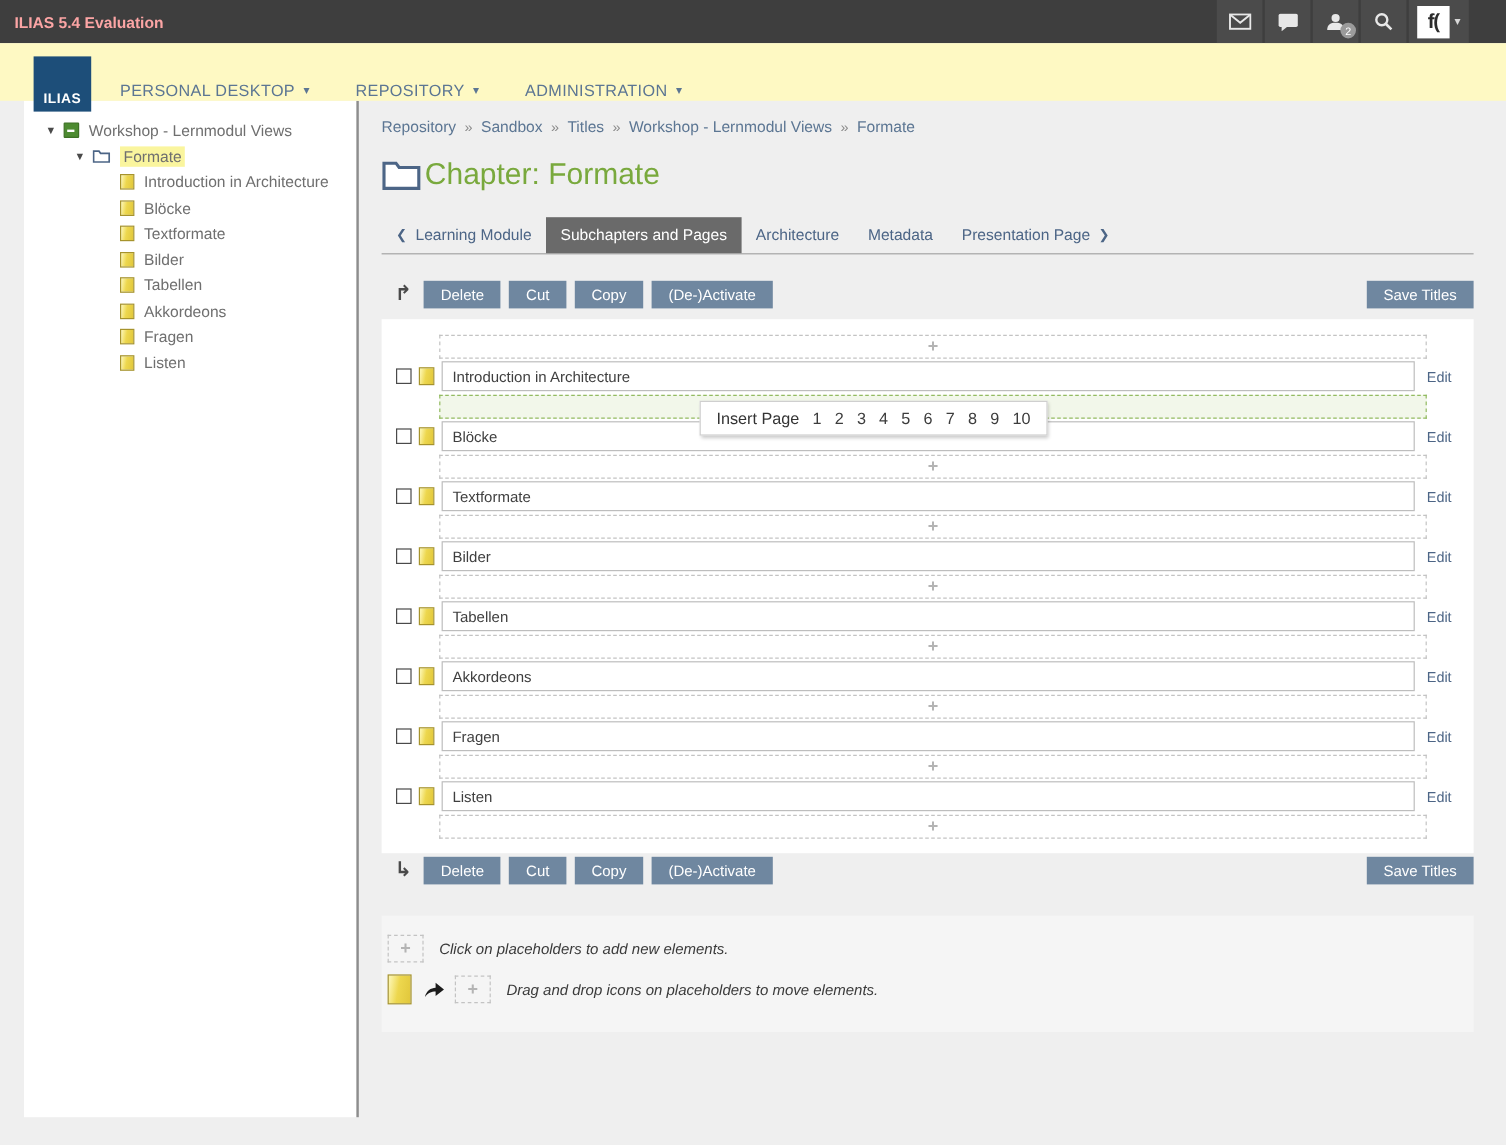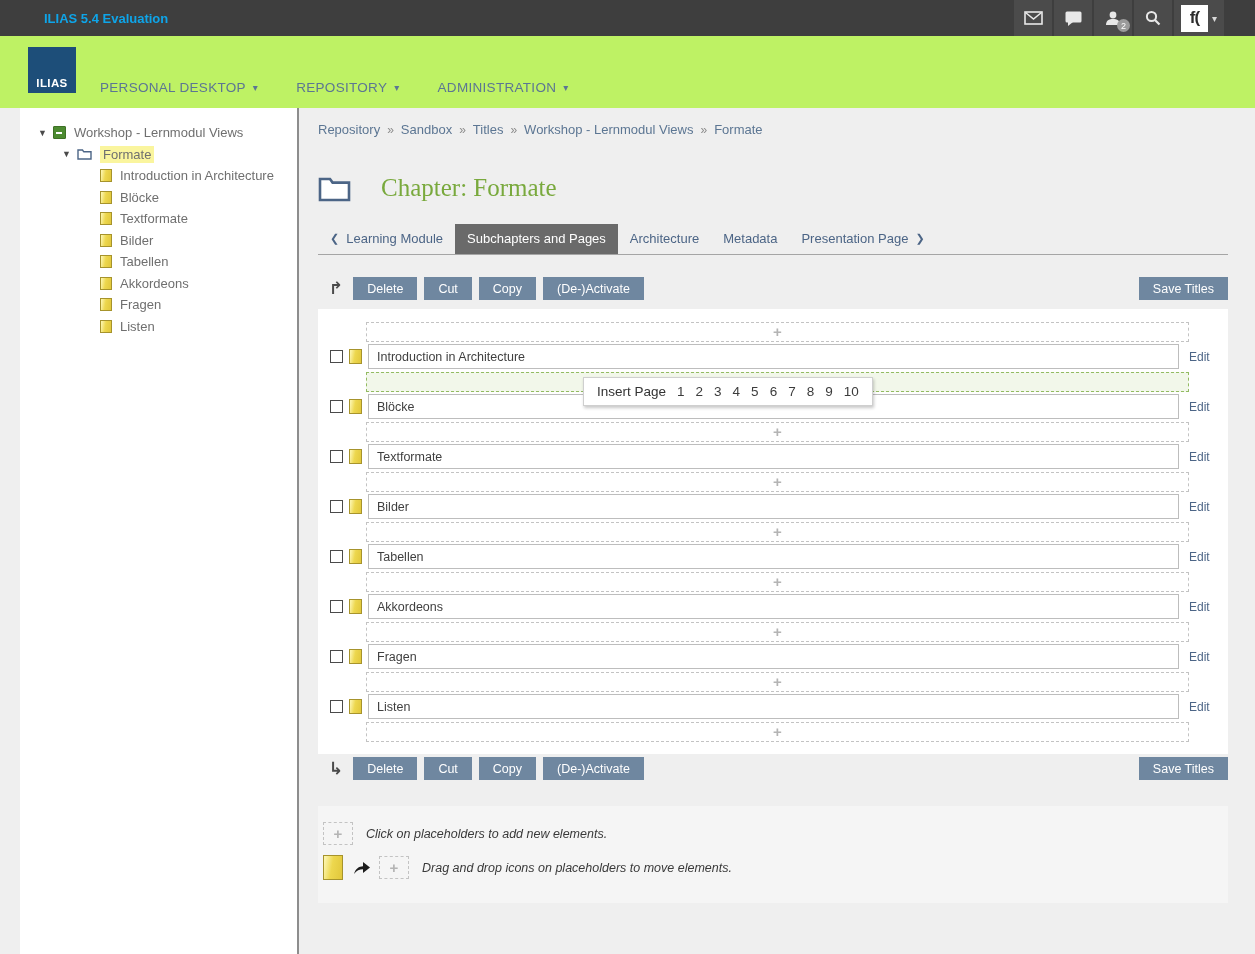"ILIAS 5.4 Evaluation" .topbar-title { color: #0ea5e9 -> #fca5a5; margin-left: 44px -> 12px }
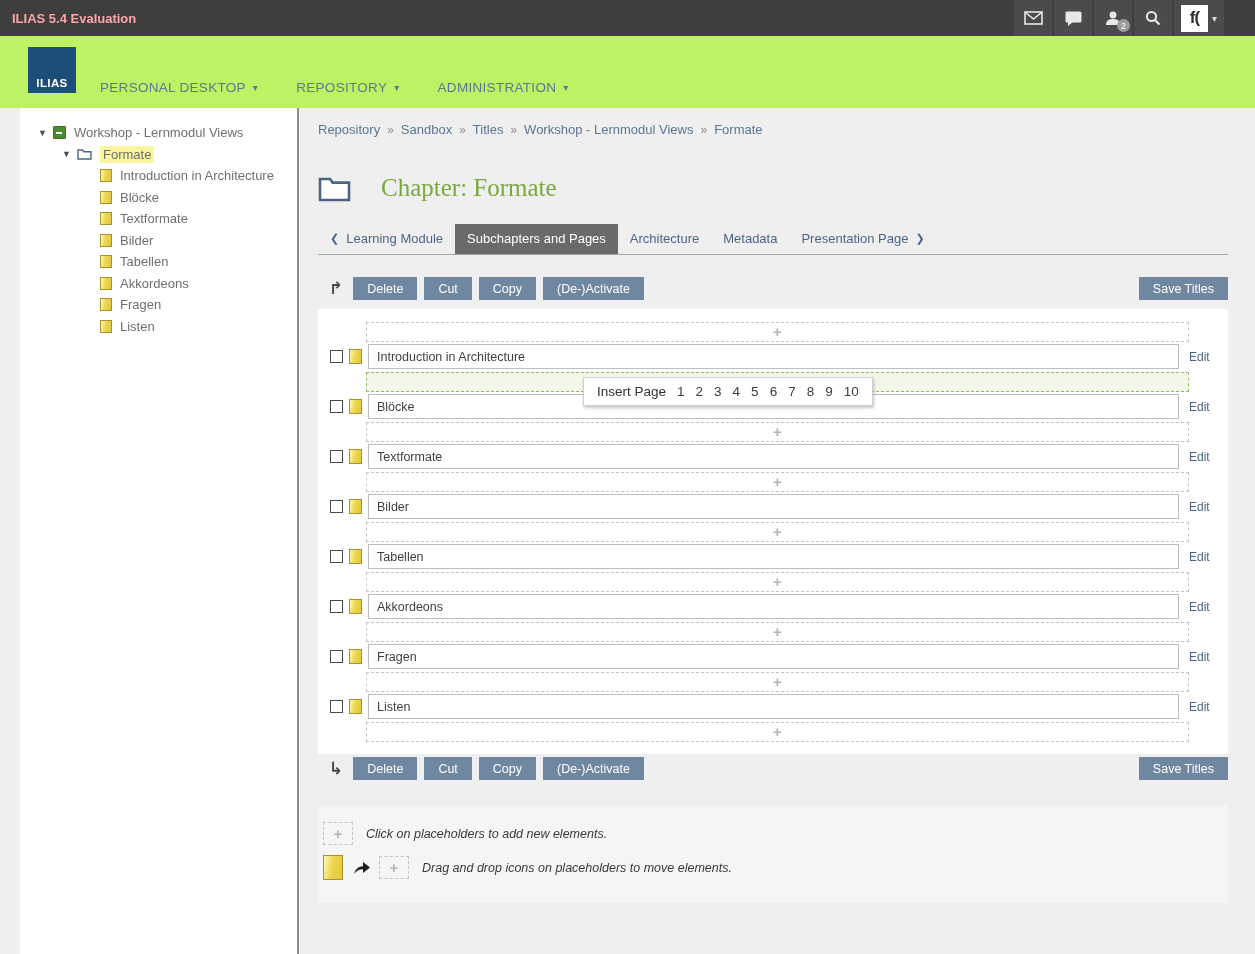"ILIAS" .navbar { background: #bef264 -> #fef9c3; height: 72px -> 48px }
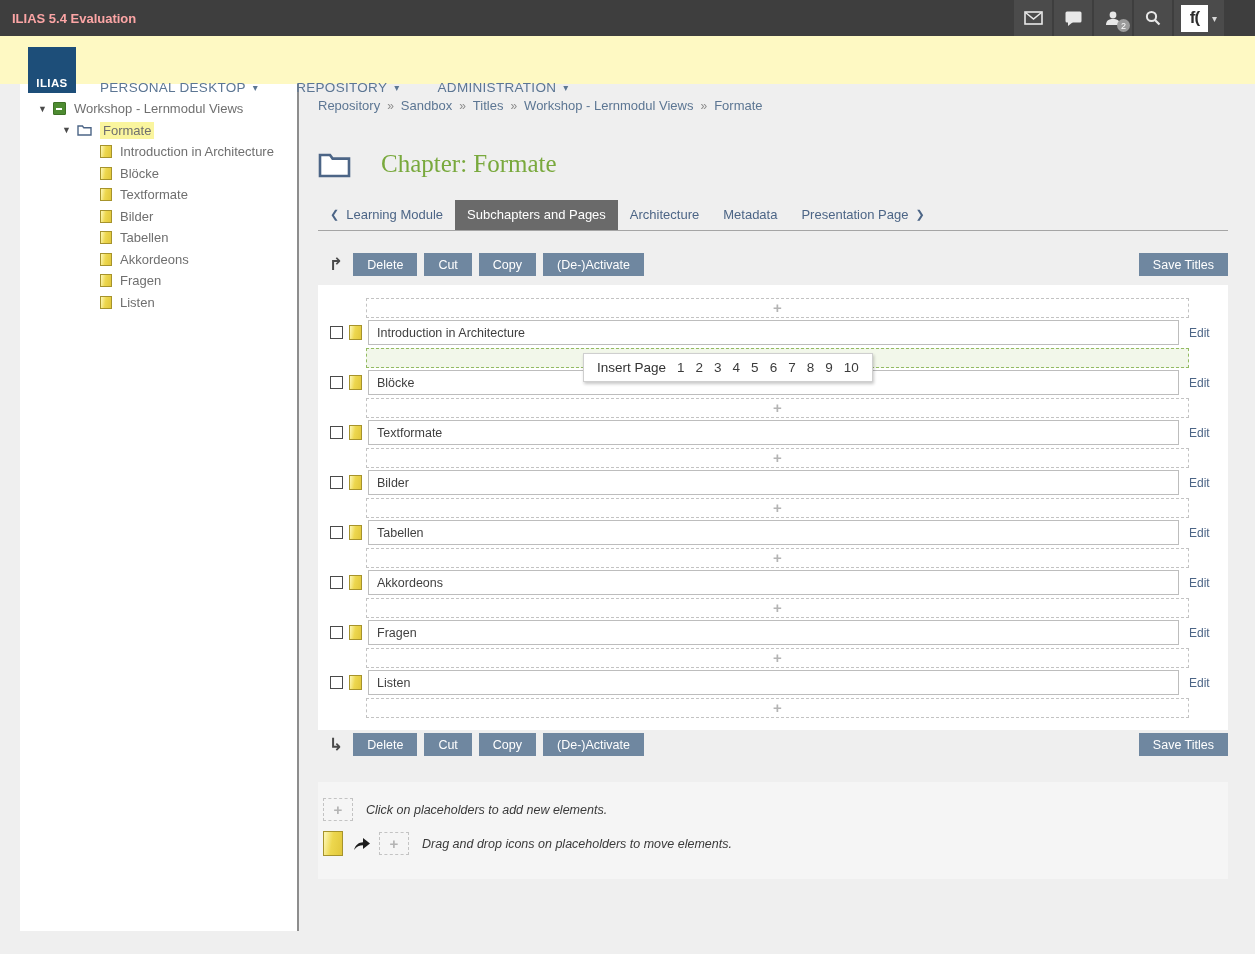"PERSONAL DESKTOP" .navmenu { top: 44px -> 32px }
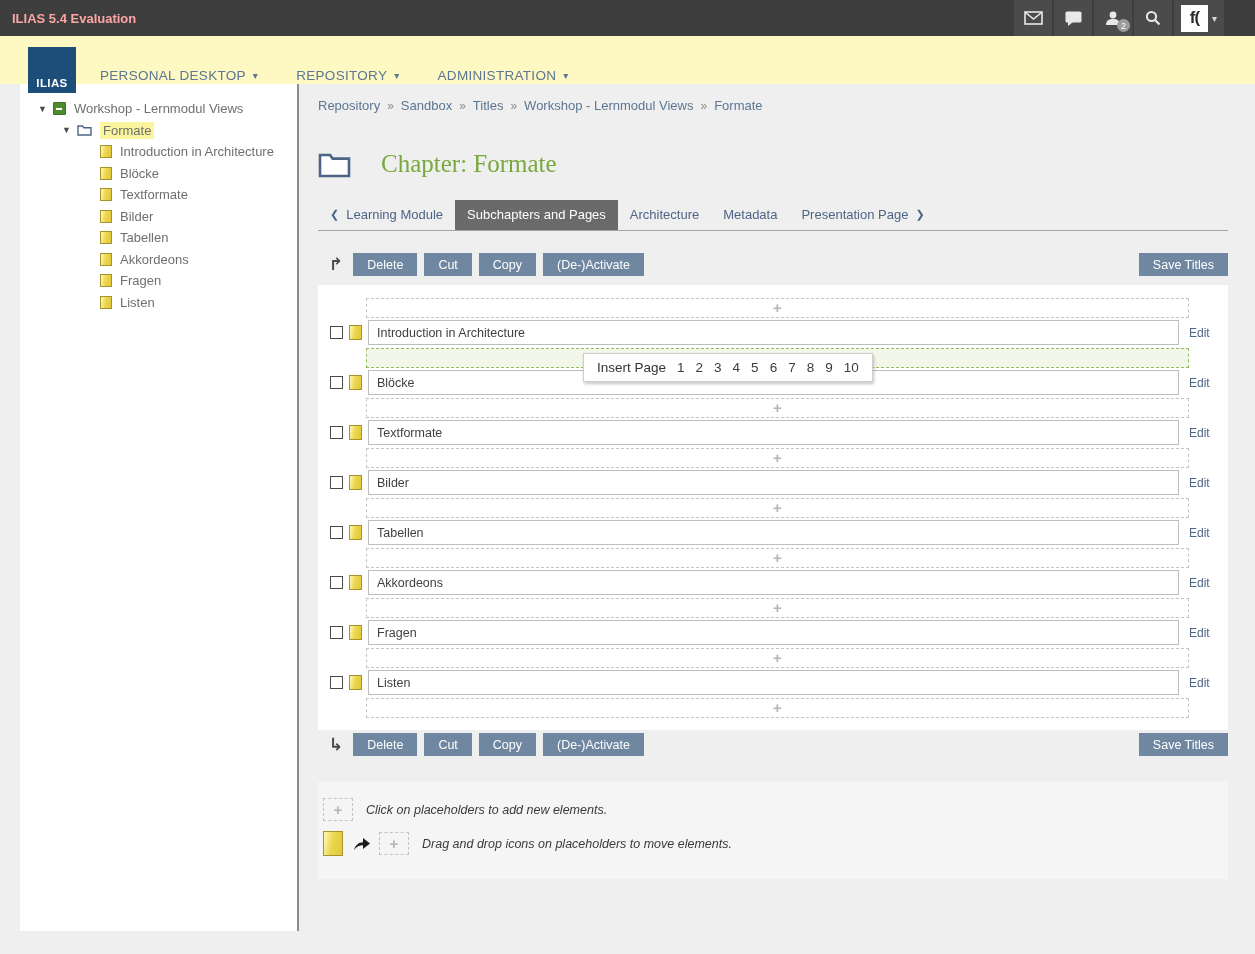"Chapter: Formate" .titlebar { font-family: Liberation Serif, serif -> none; gap: 30px -> 3px; margin-top: 34px -> 15px }
